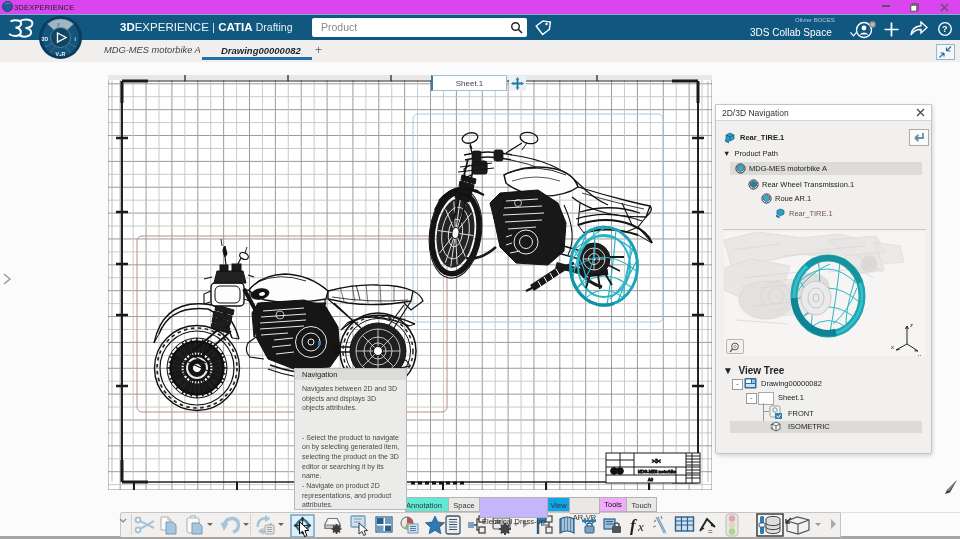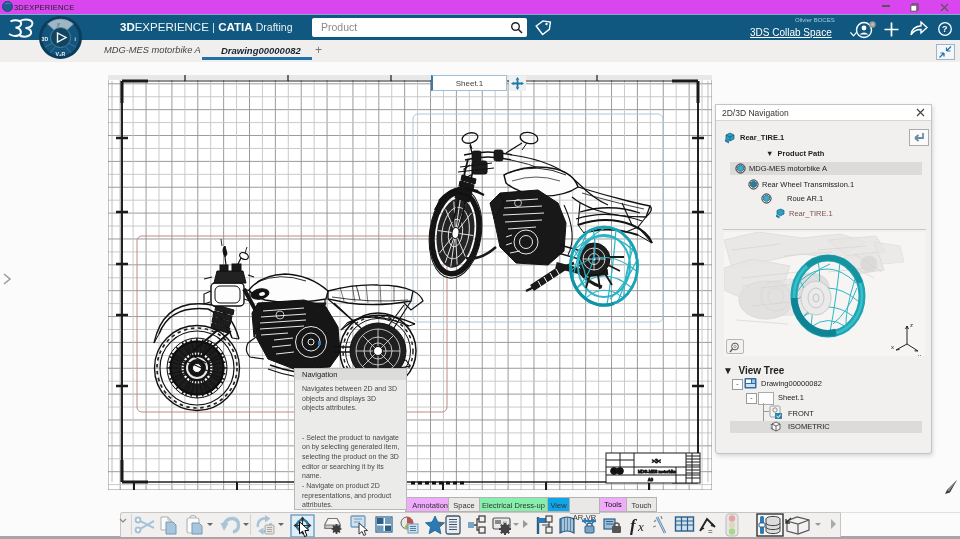"3DS Collab Space" div.abs { text-decoration: underline -> none }
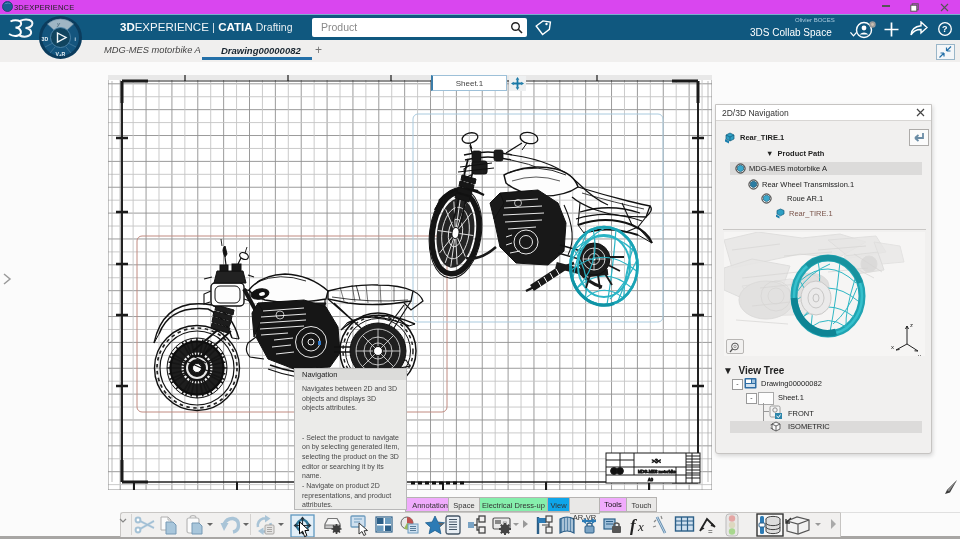"▼ Product Path" div { font-weight: bold -> normal; margin-left: 43px -> none }
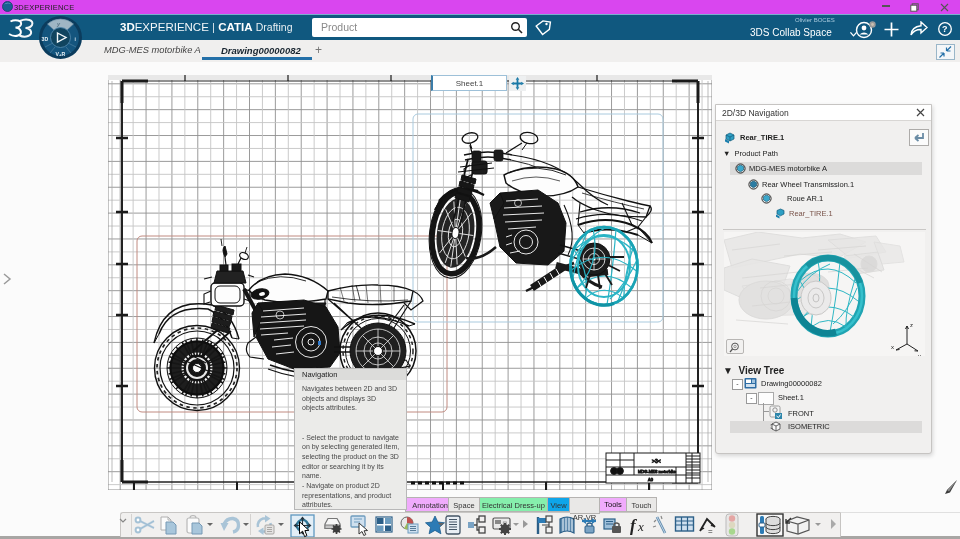"Roue AR.1" div { margin-left: 12px -> none }
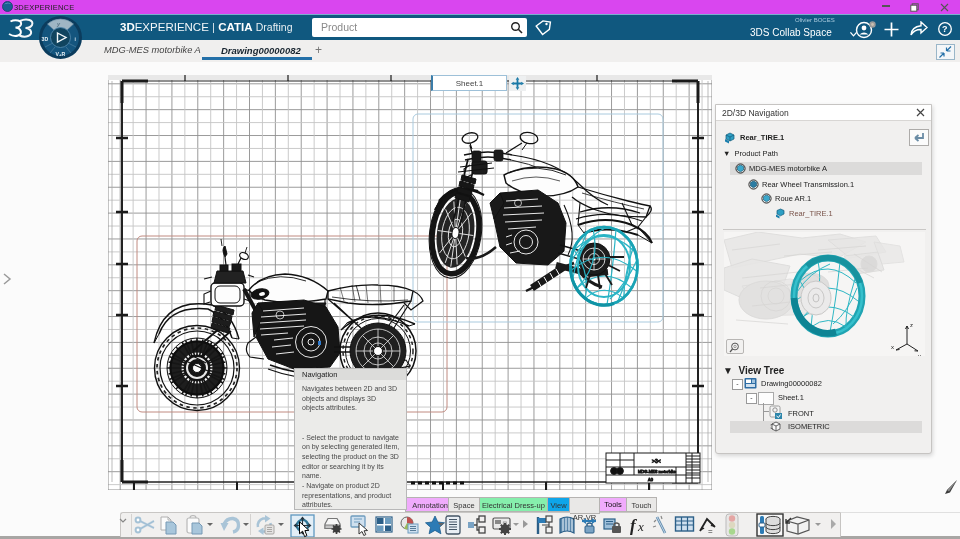"Annotation" div { background: #f0abfc -> #5eead4; text-align: right -> left }
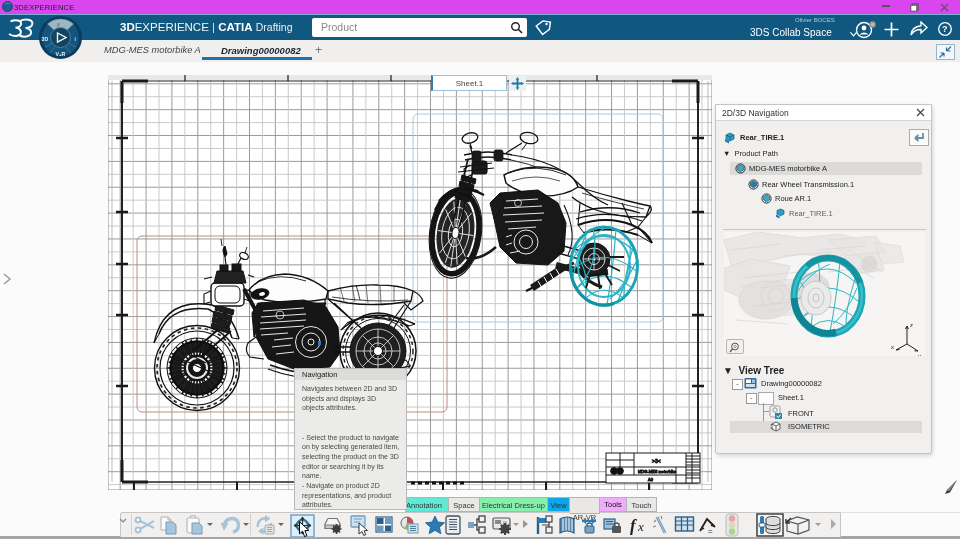"Electrical Dress-up" div { background: #86efac -> #c4b5fd; padding-top: 3px -> 19px }
